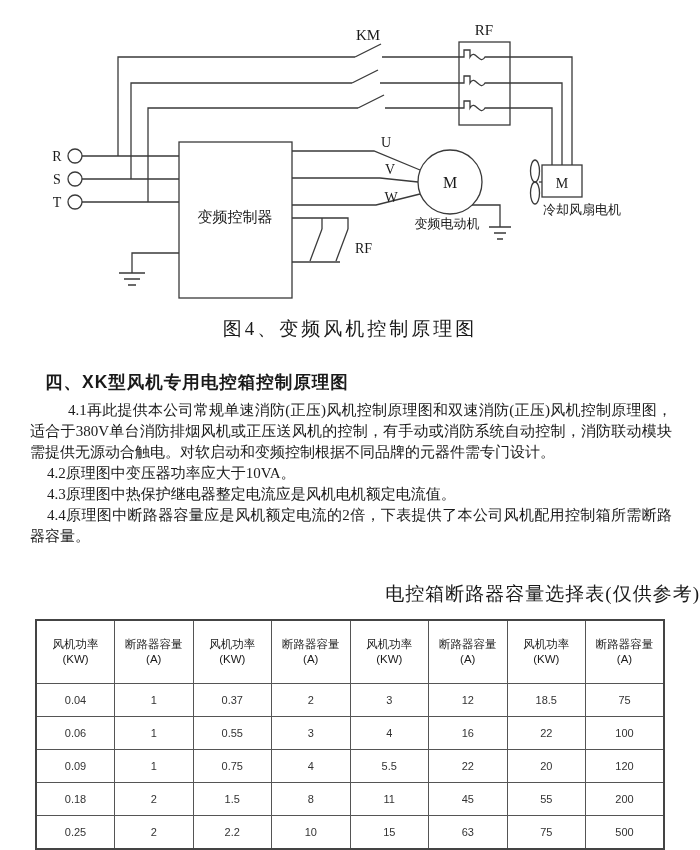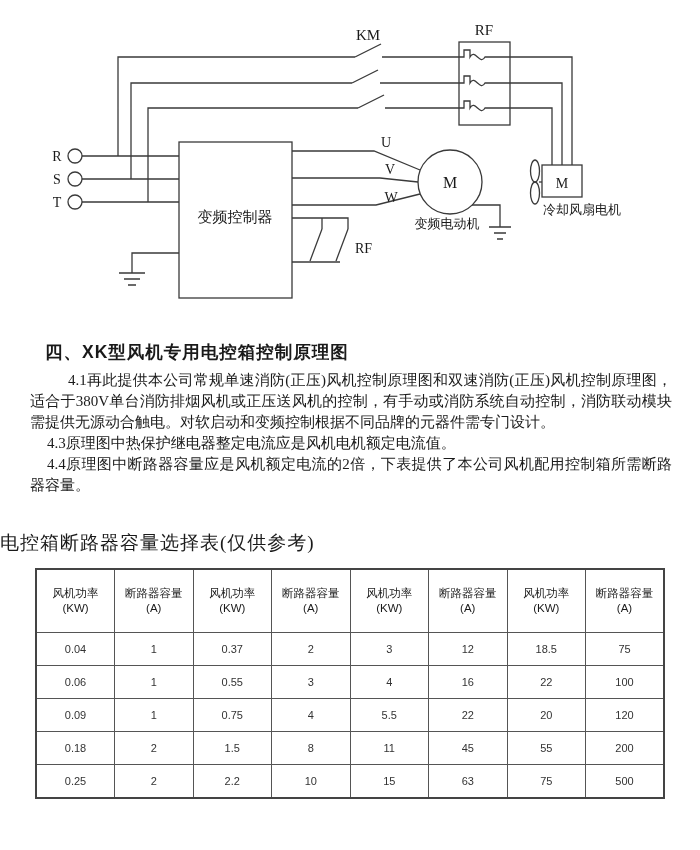"图4、变频风机控制原理图" div.fig-caption { html: none -> <div>图4、变频风机控制原理图</div> }
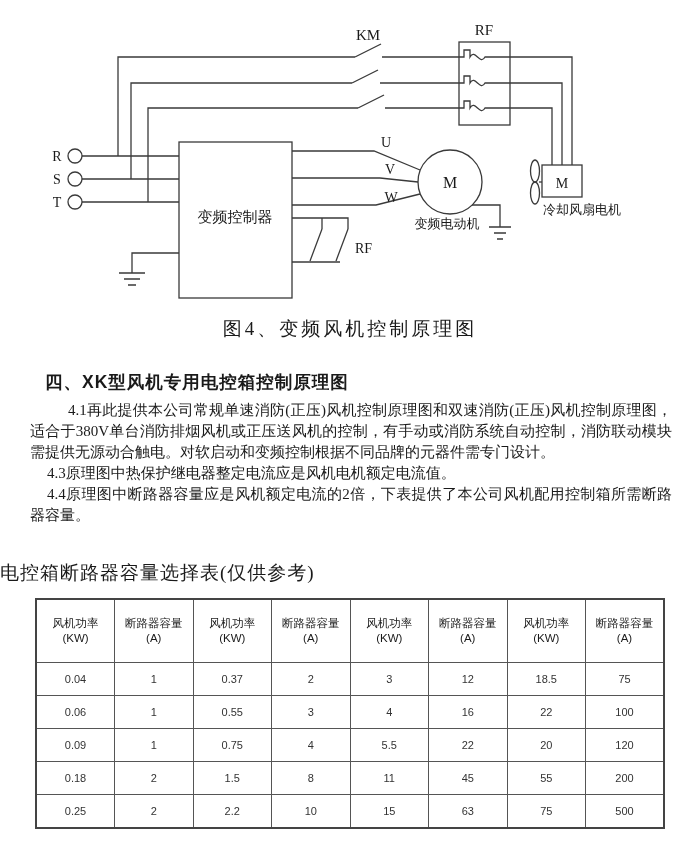"4.2原理图中变压器功率应大于10VA。" p.p-next { html: none -> <p>4.2原理图中变压器功率应大于10VA。</p> }
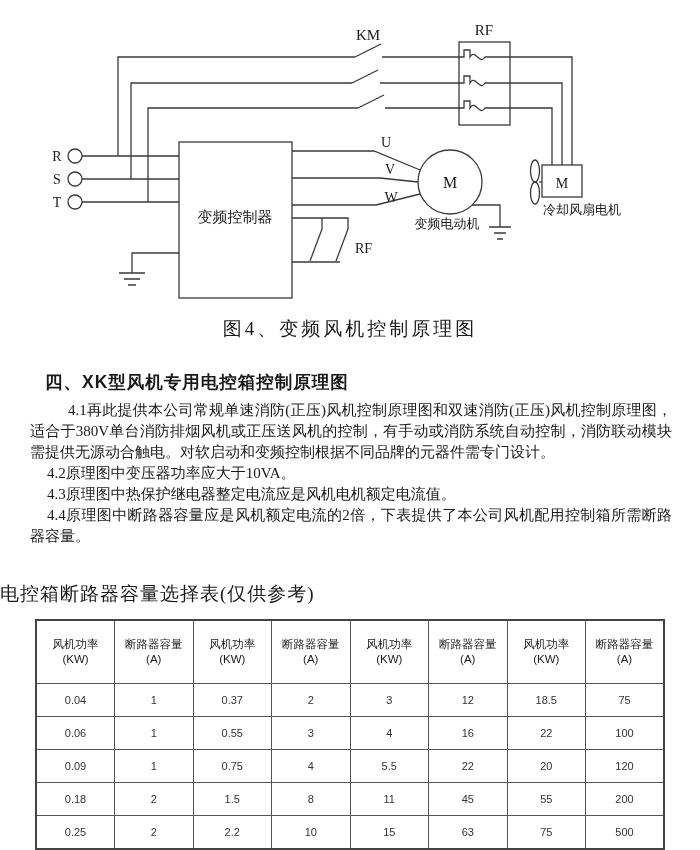"电控箱断路器容量选择表(仅供参考)" .table-title { text-align: left -> right }
